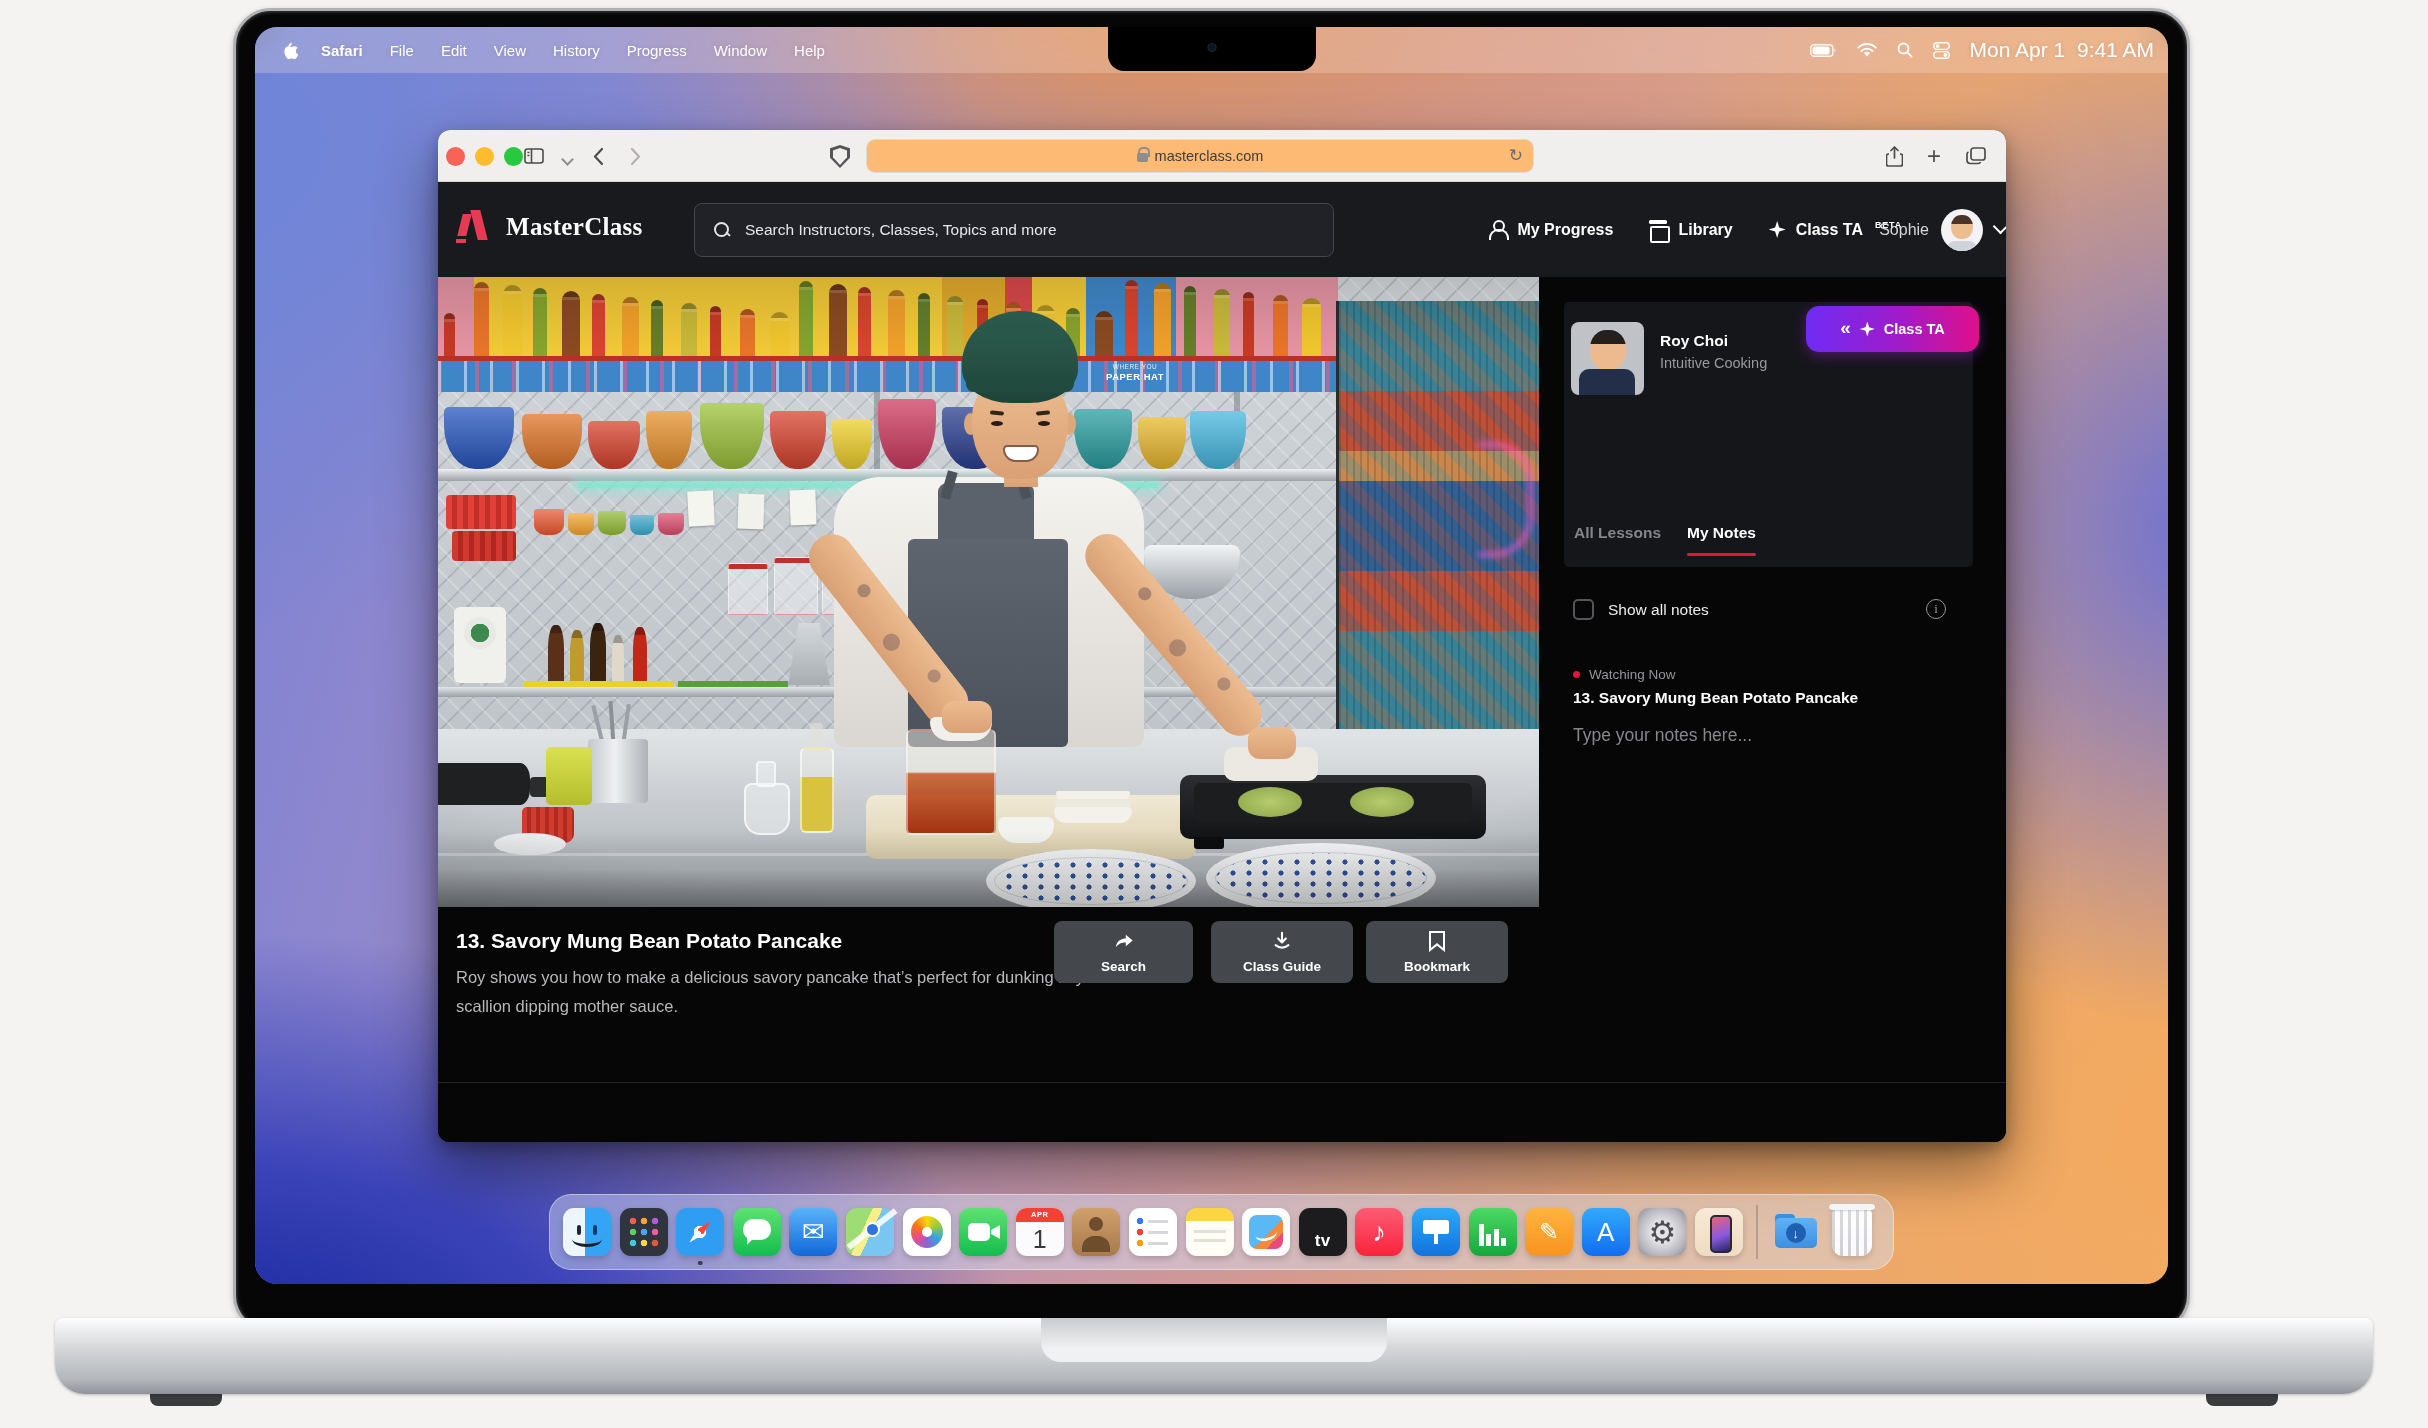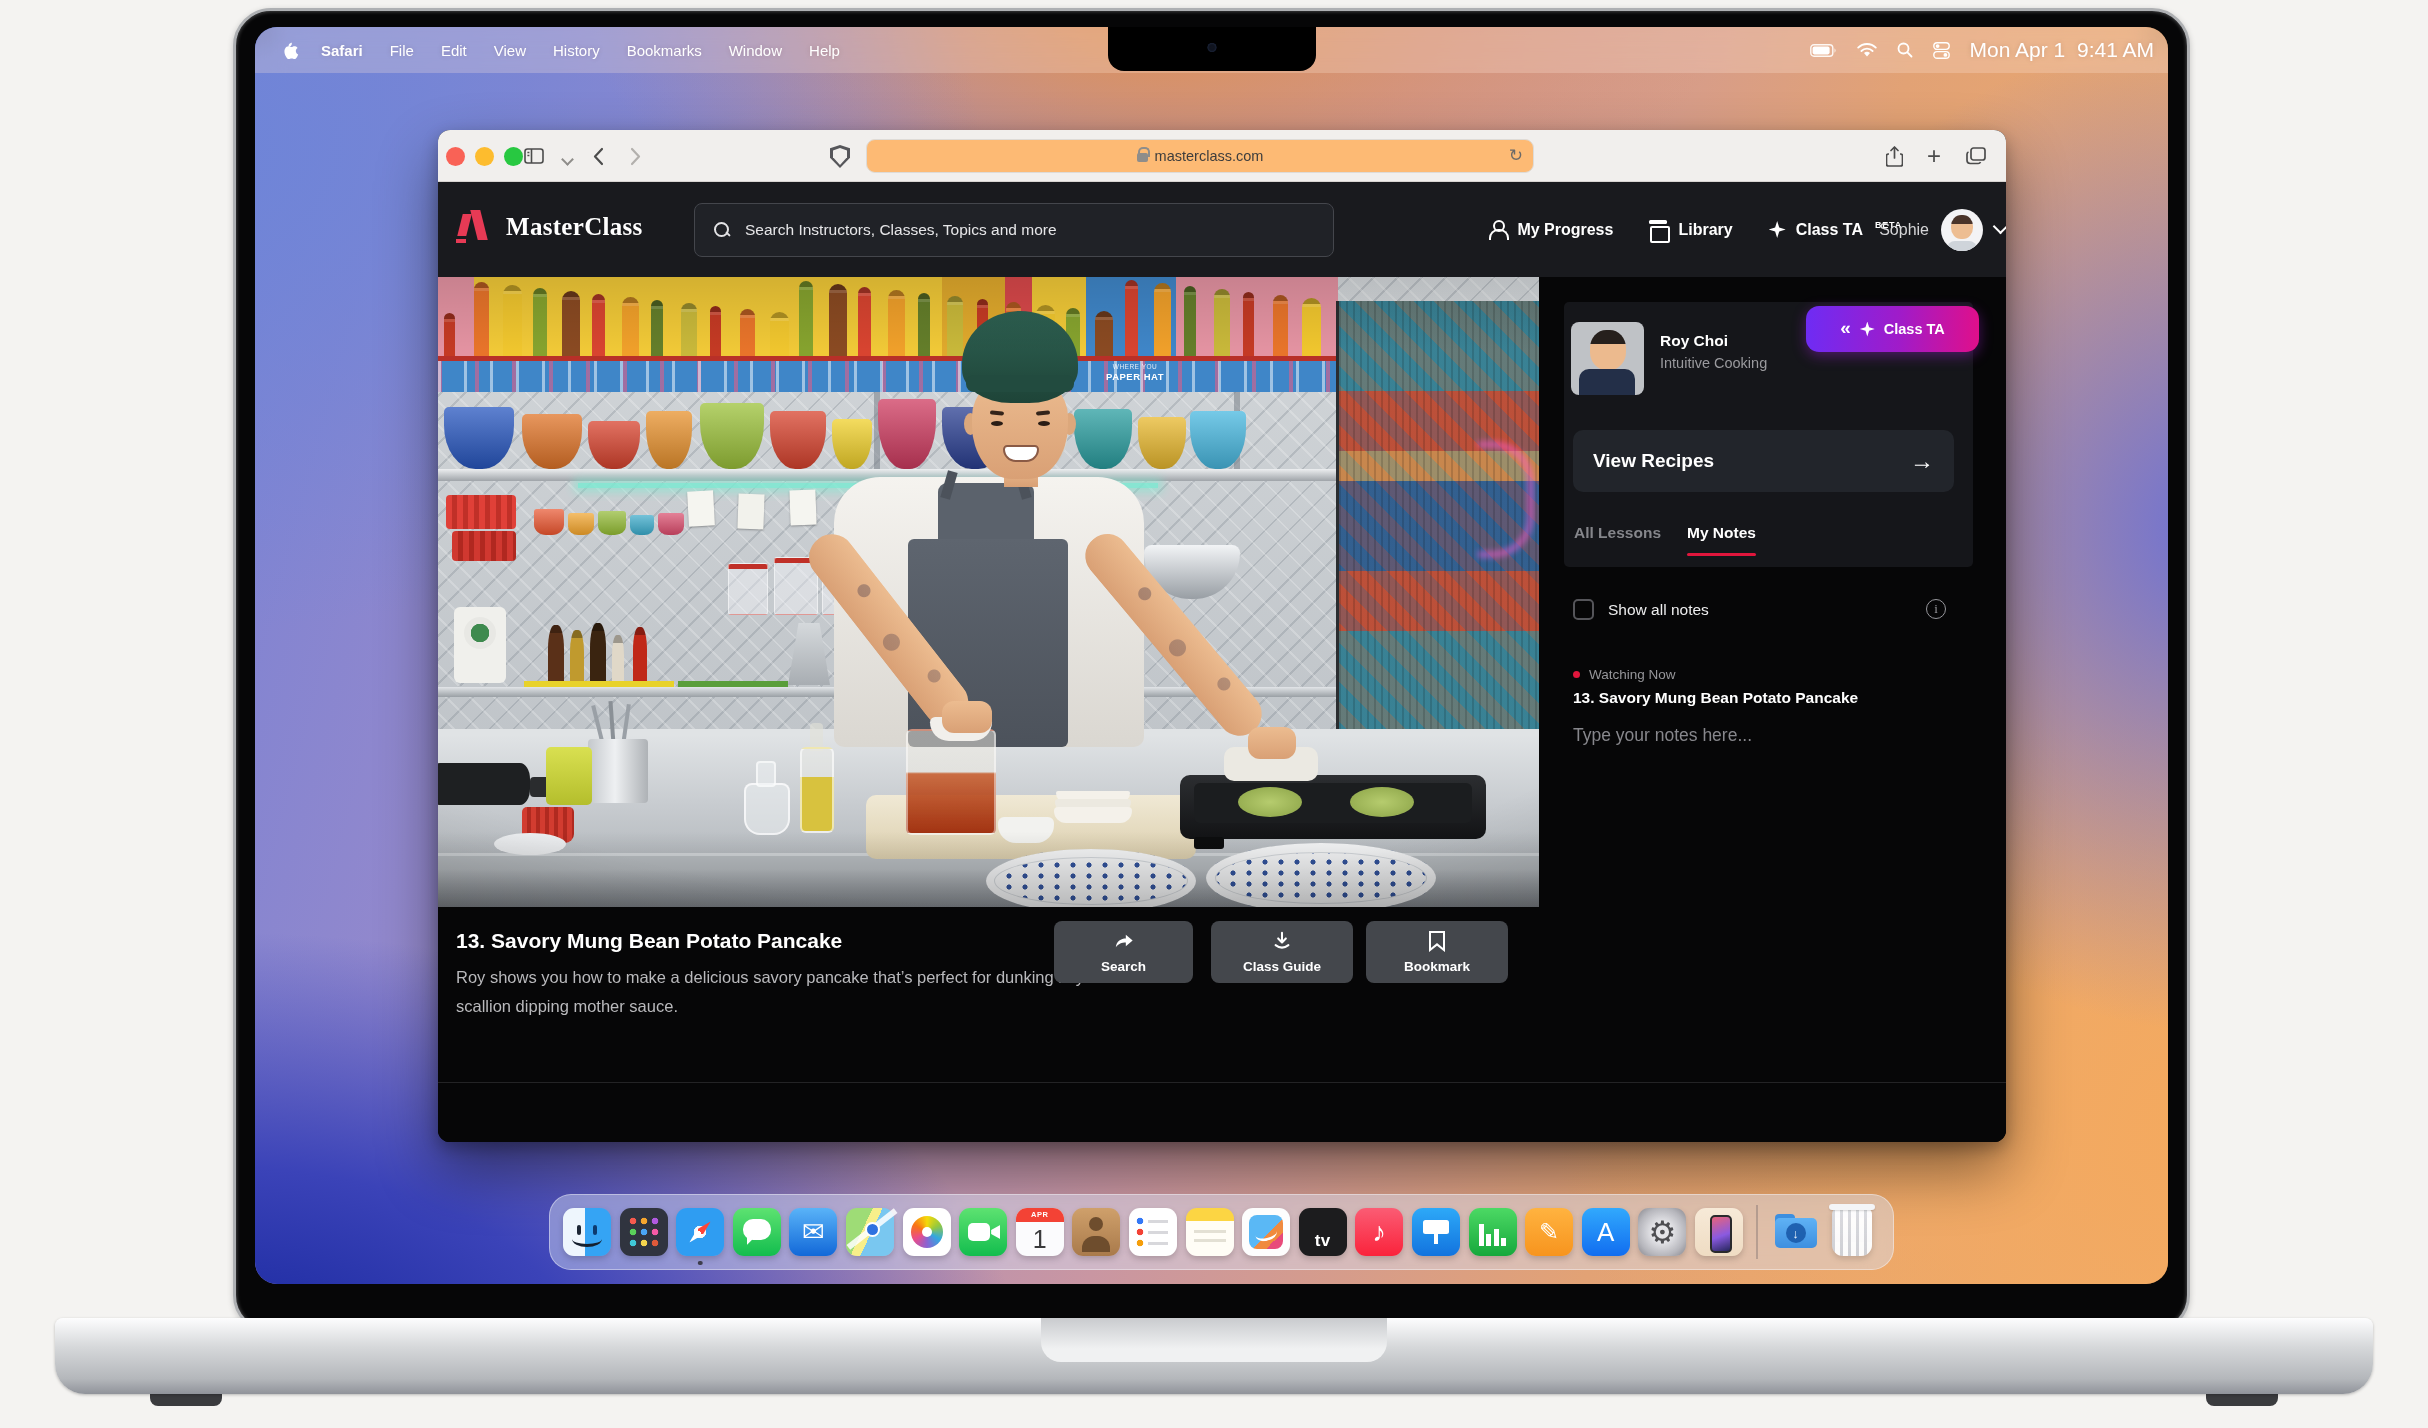"Bookmarks" span.mb-item { text: Bookmarks -> Progress }
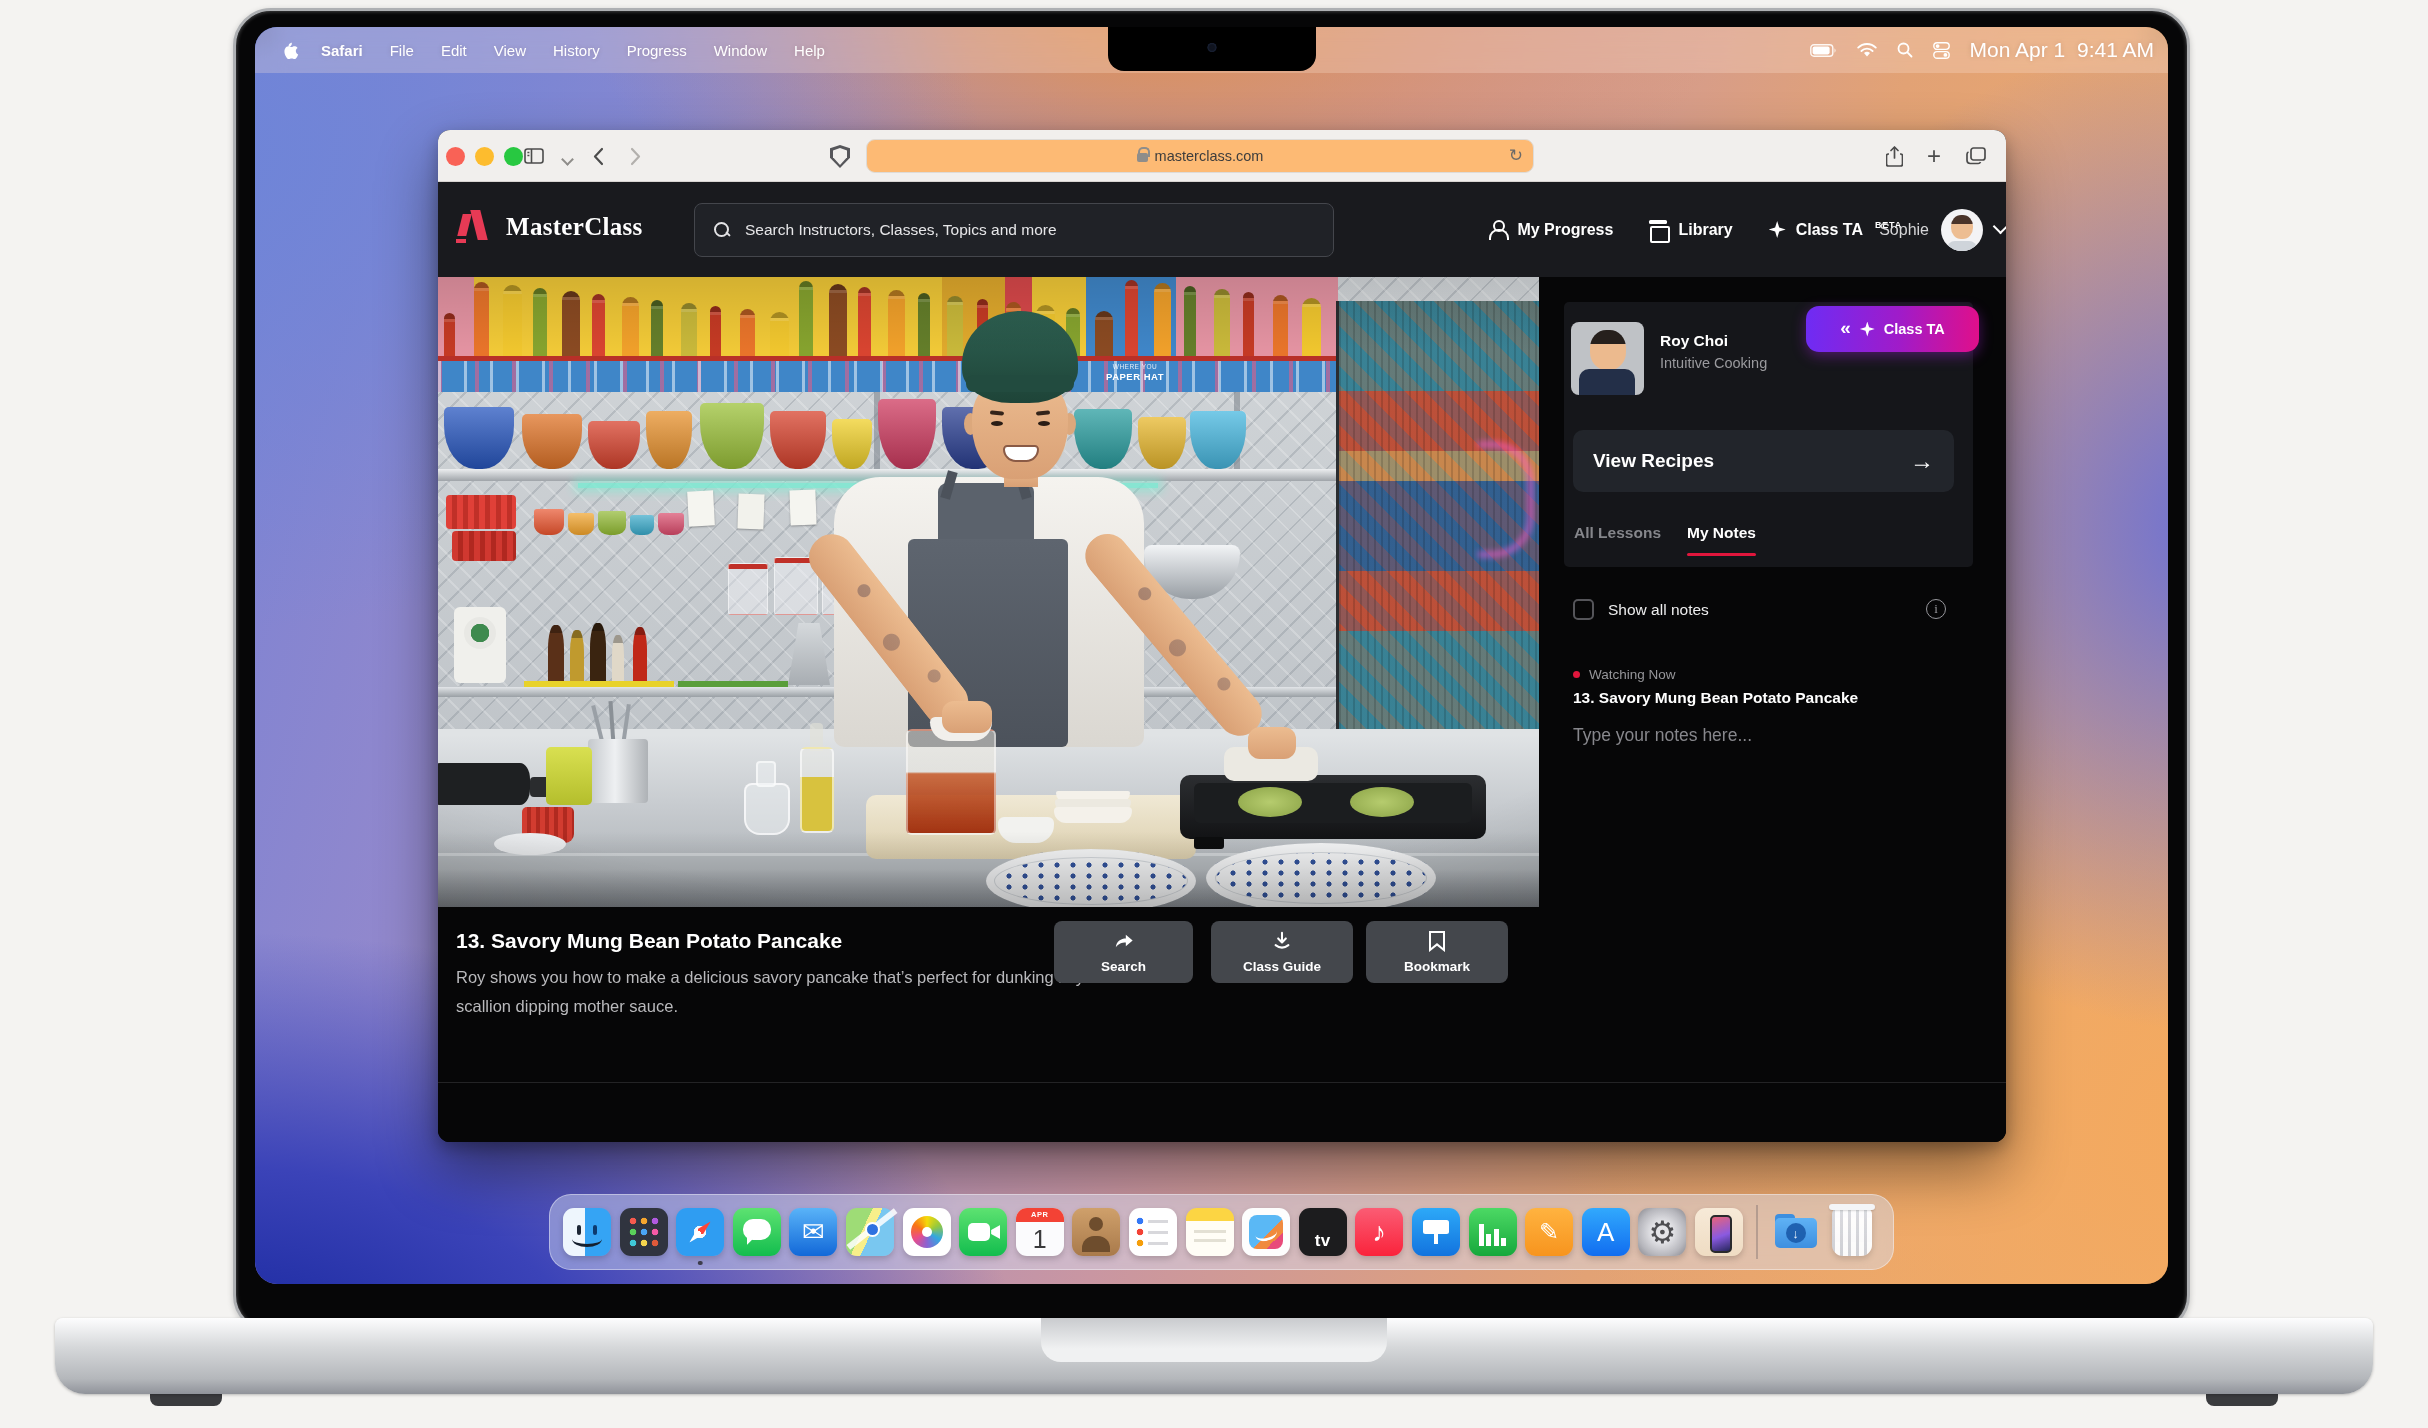"View Recipes" button { html: <button> <span>View Recipes</span> <span>→</span> </button> -> none }
